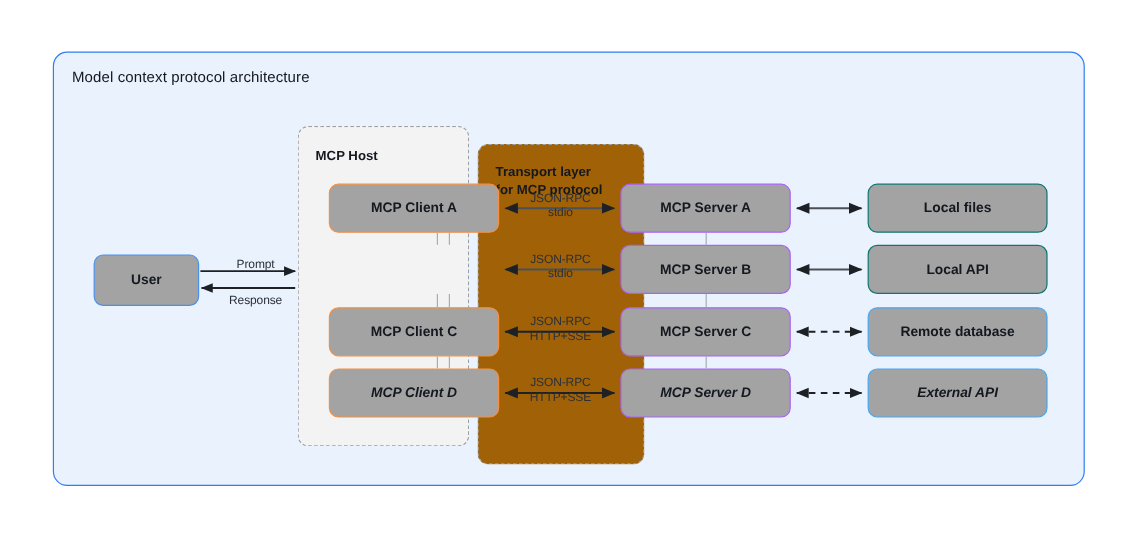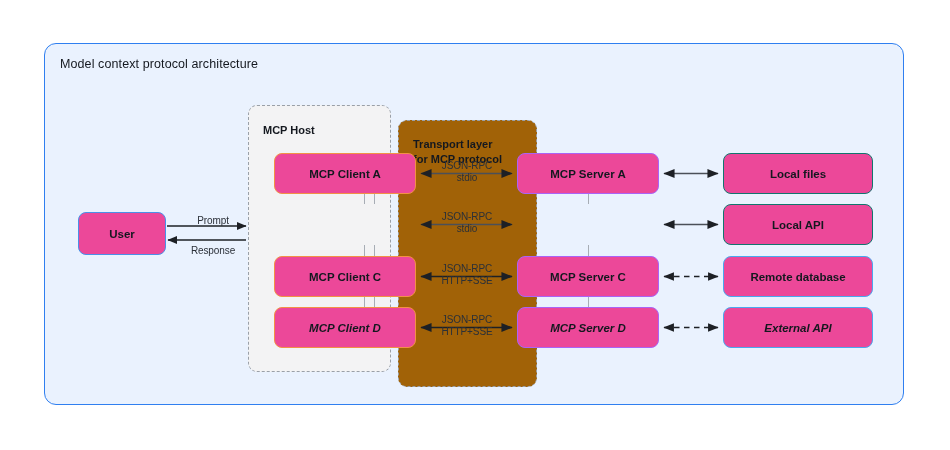"MCP Client A" .node { background: #ec4899 -> #a3a3a3 }
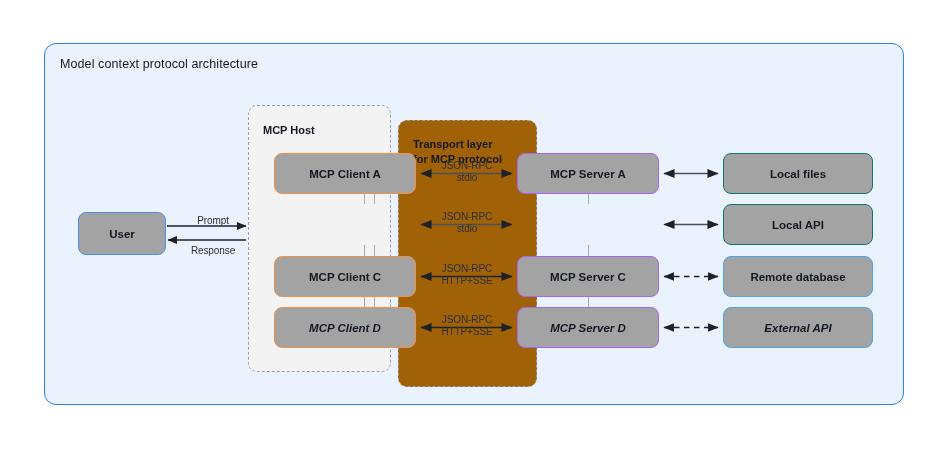"MCP Server B" div.node { html: none -> <div>MCP Server B</div> }
